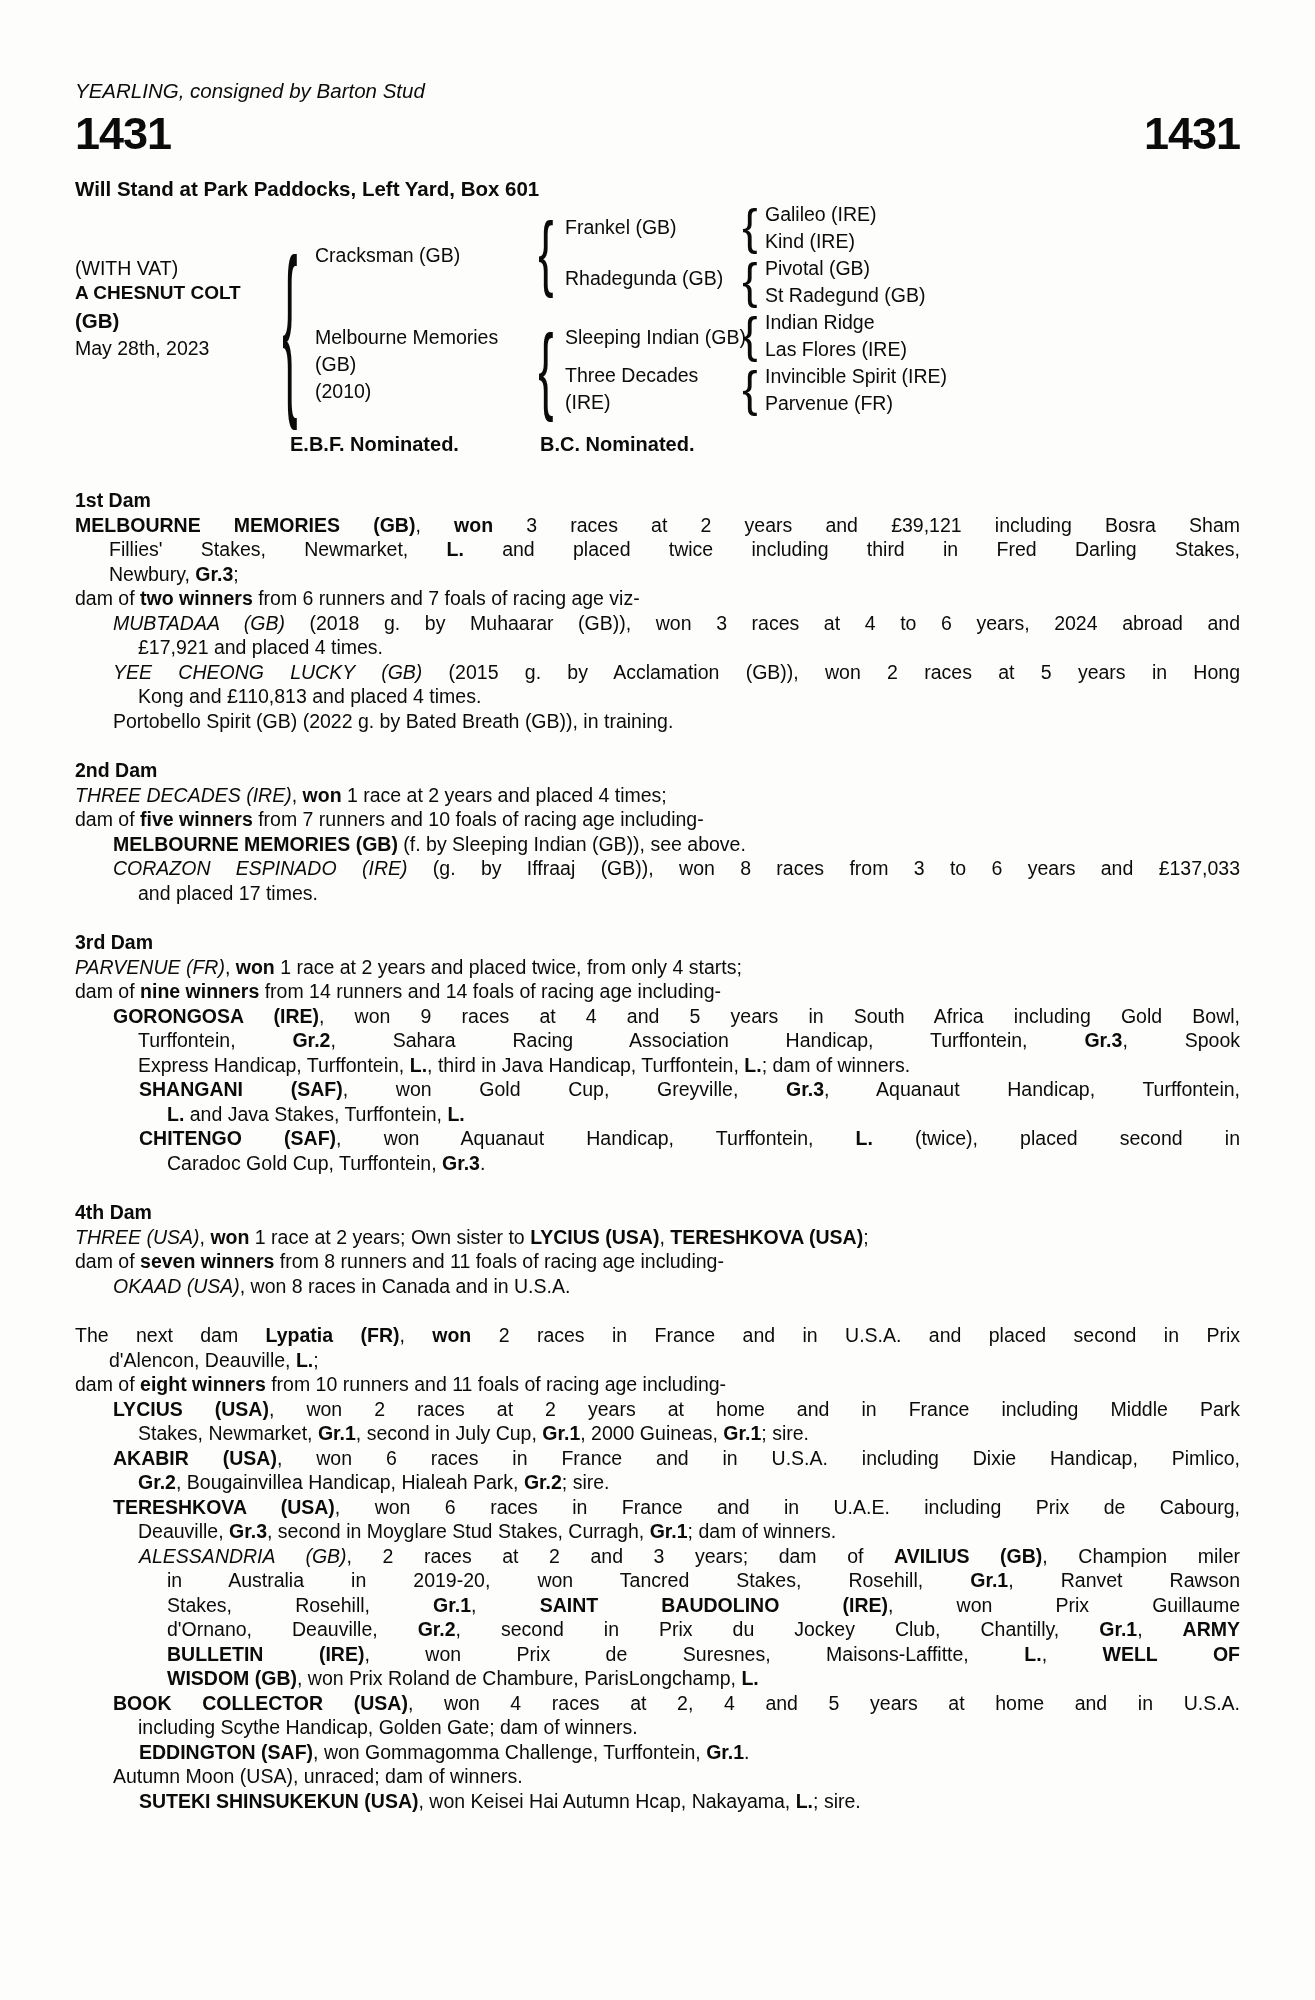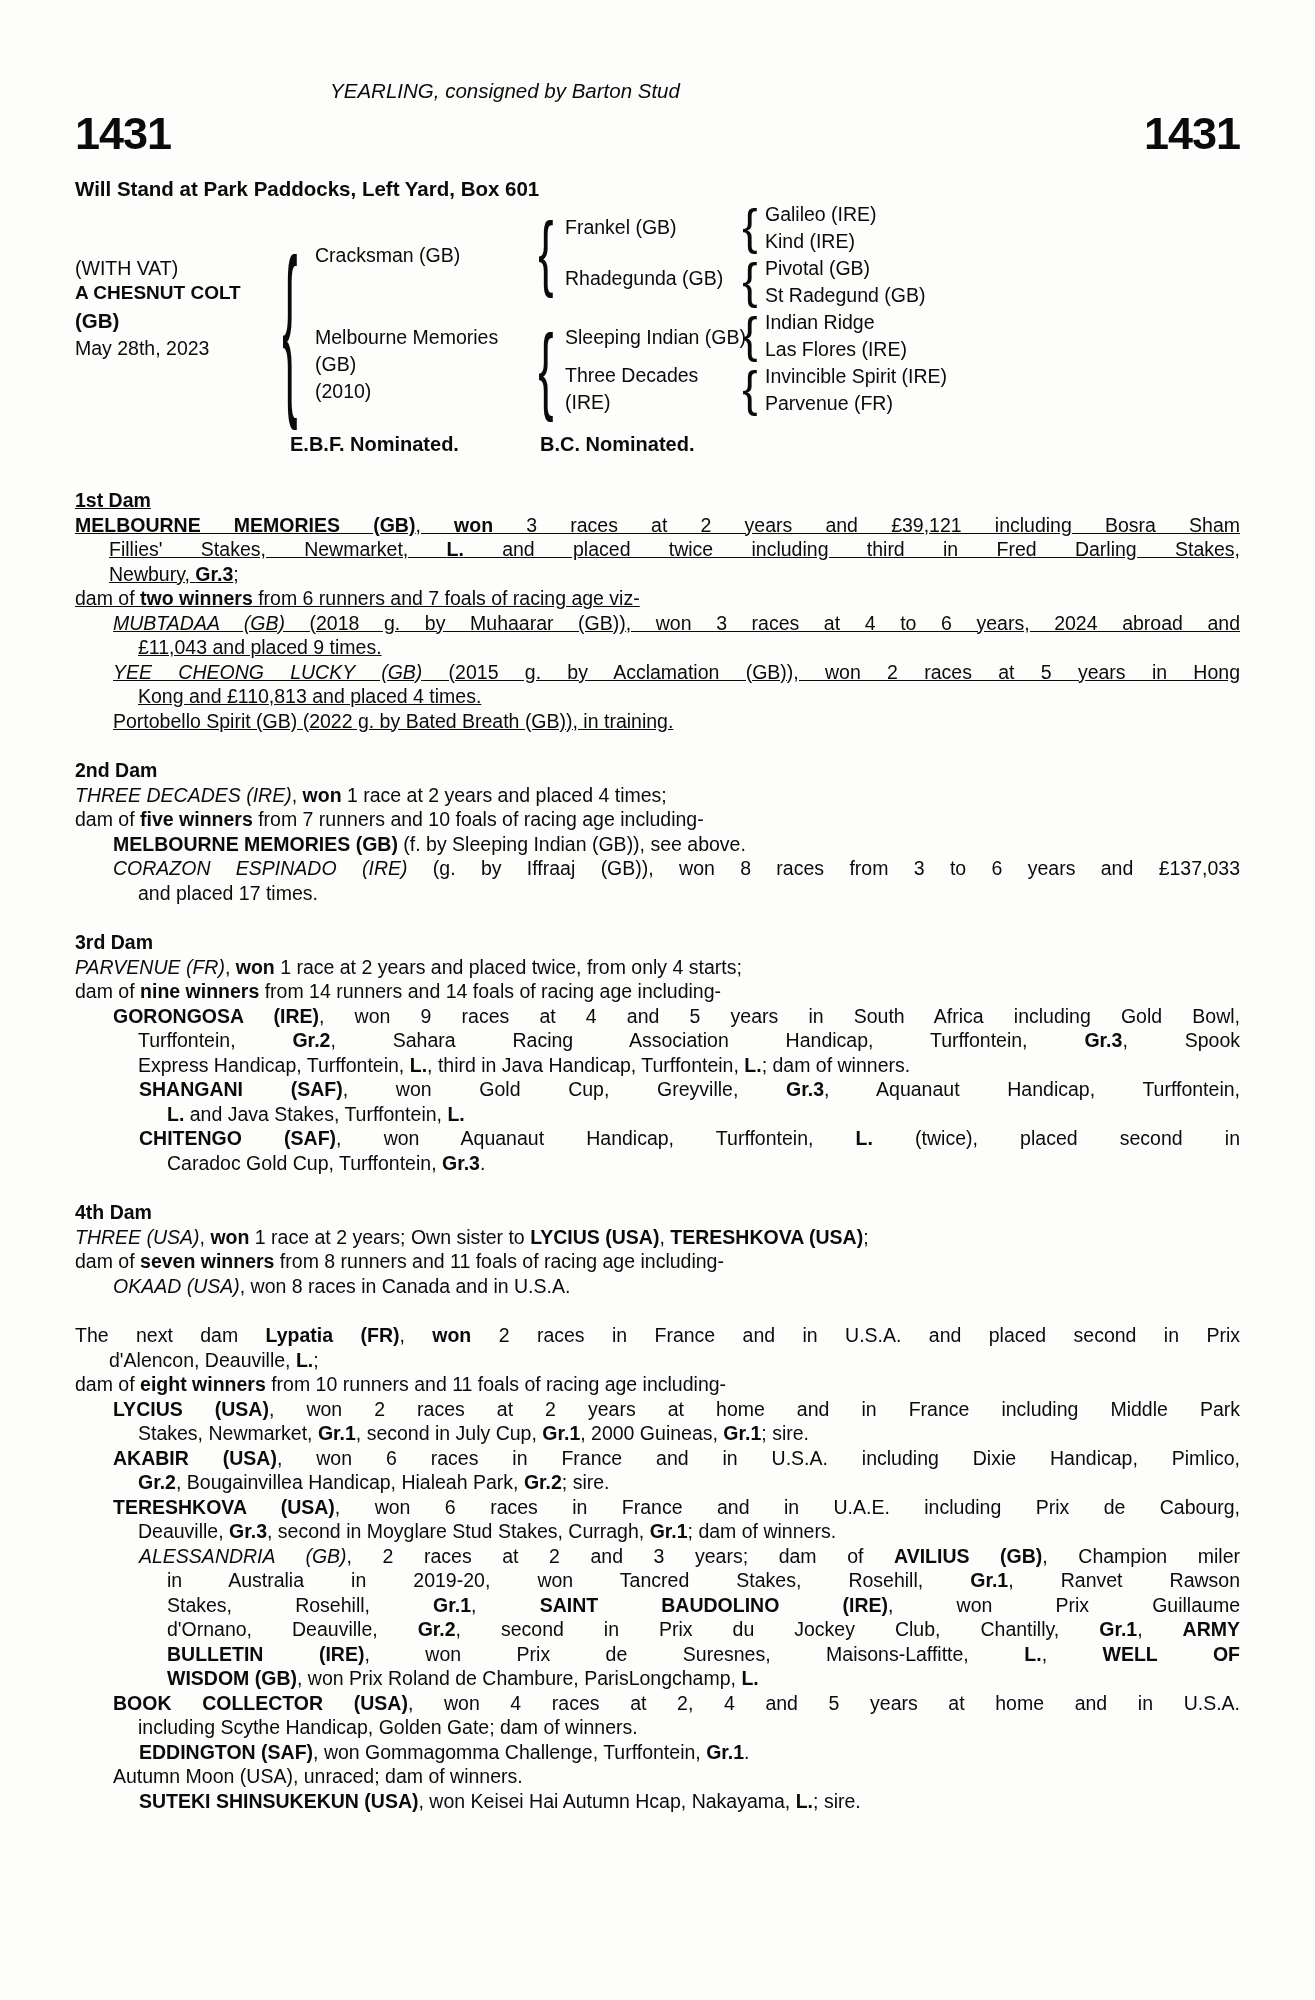"YEARLING, consigned by Barton Stud" .title { text-align: center -> left }
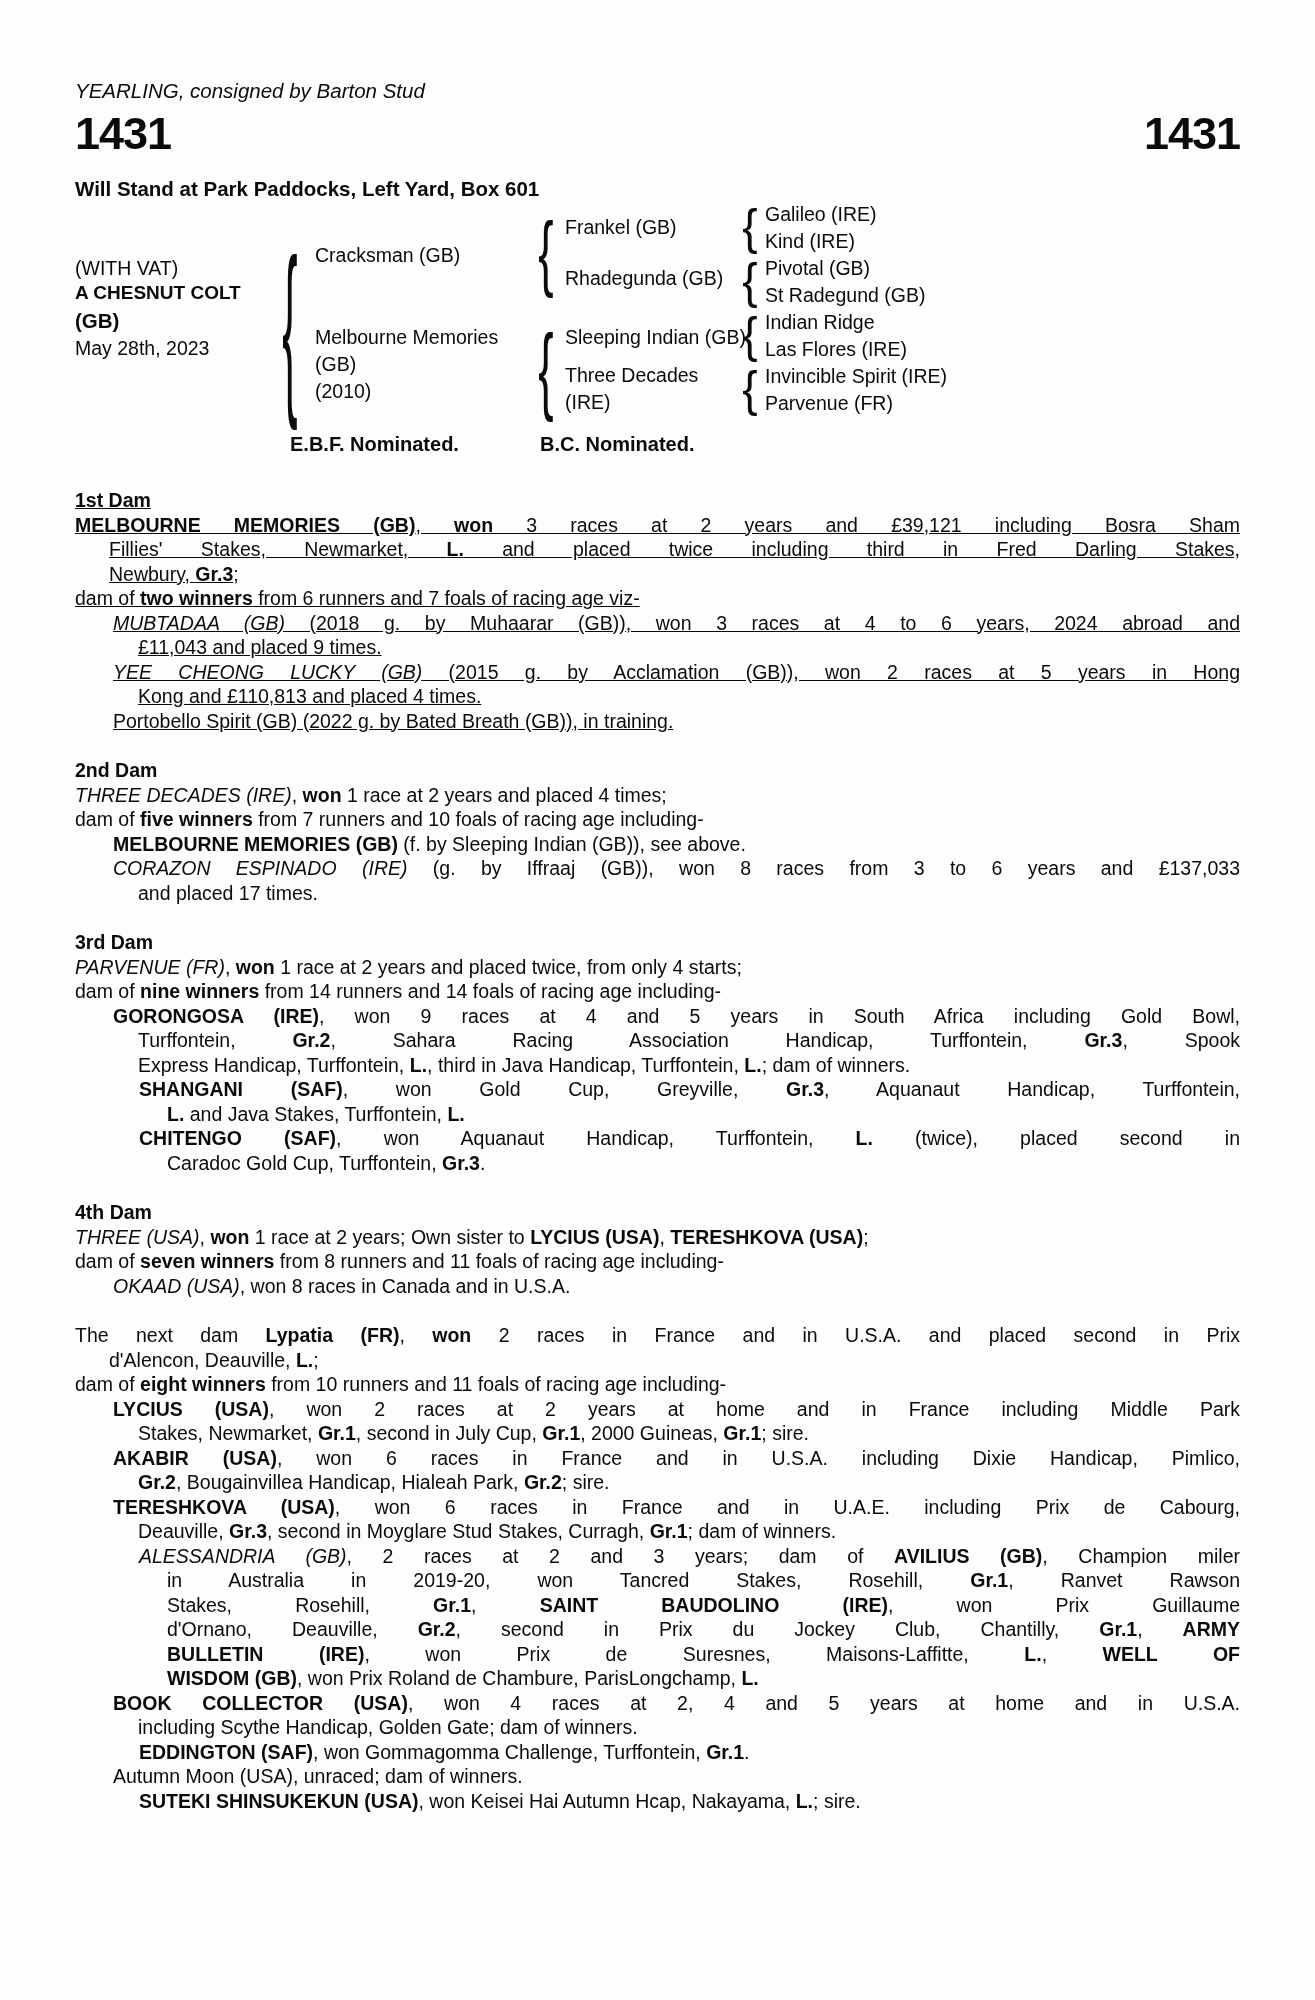"1st Dam" .dam-section:first-child { text-decoration: underline -> none }
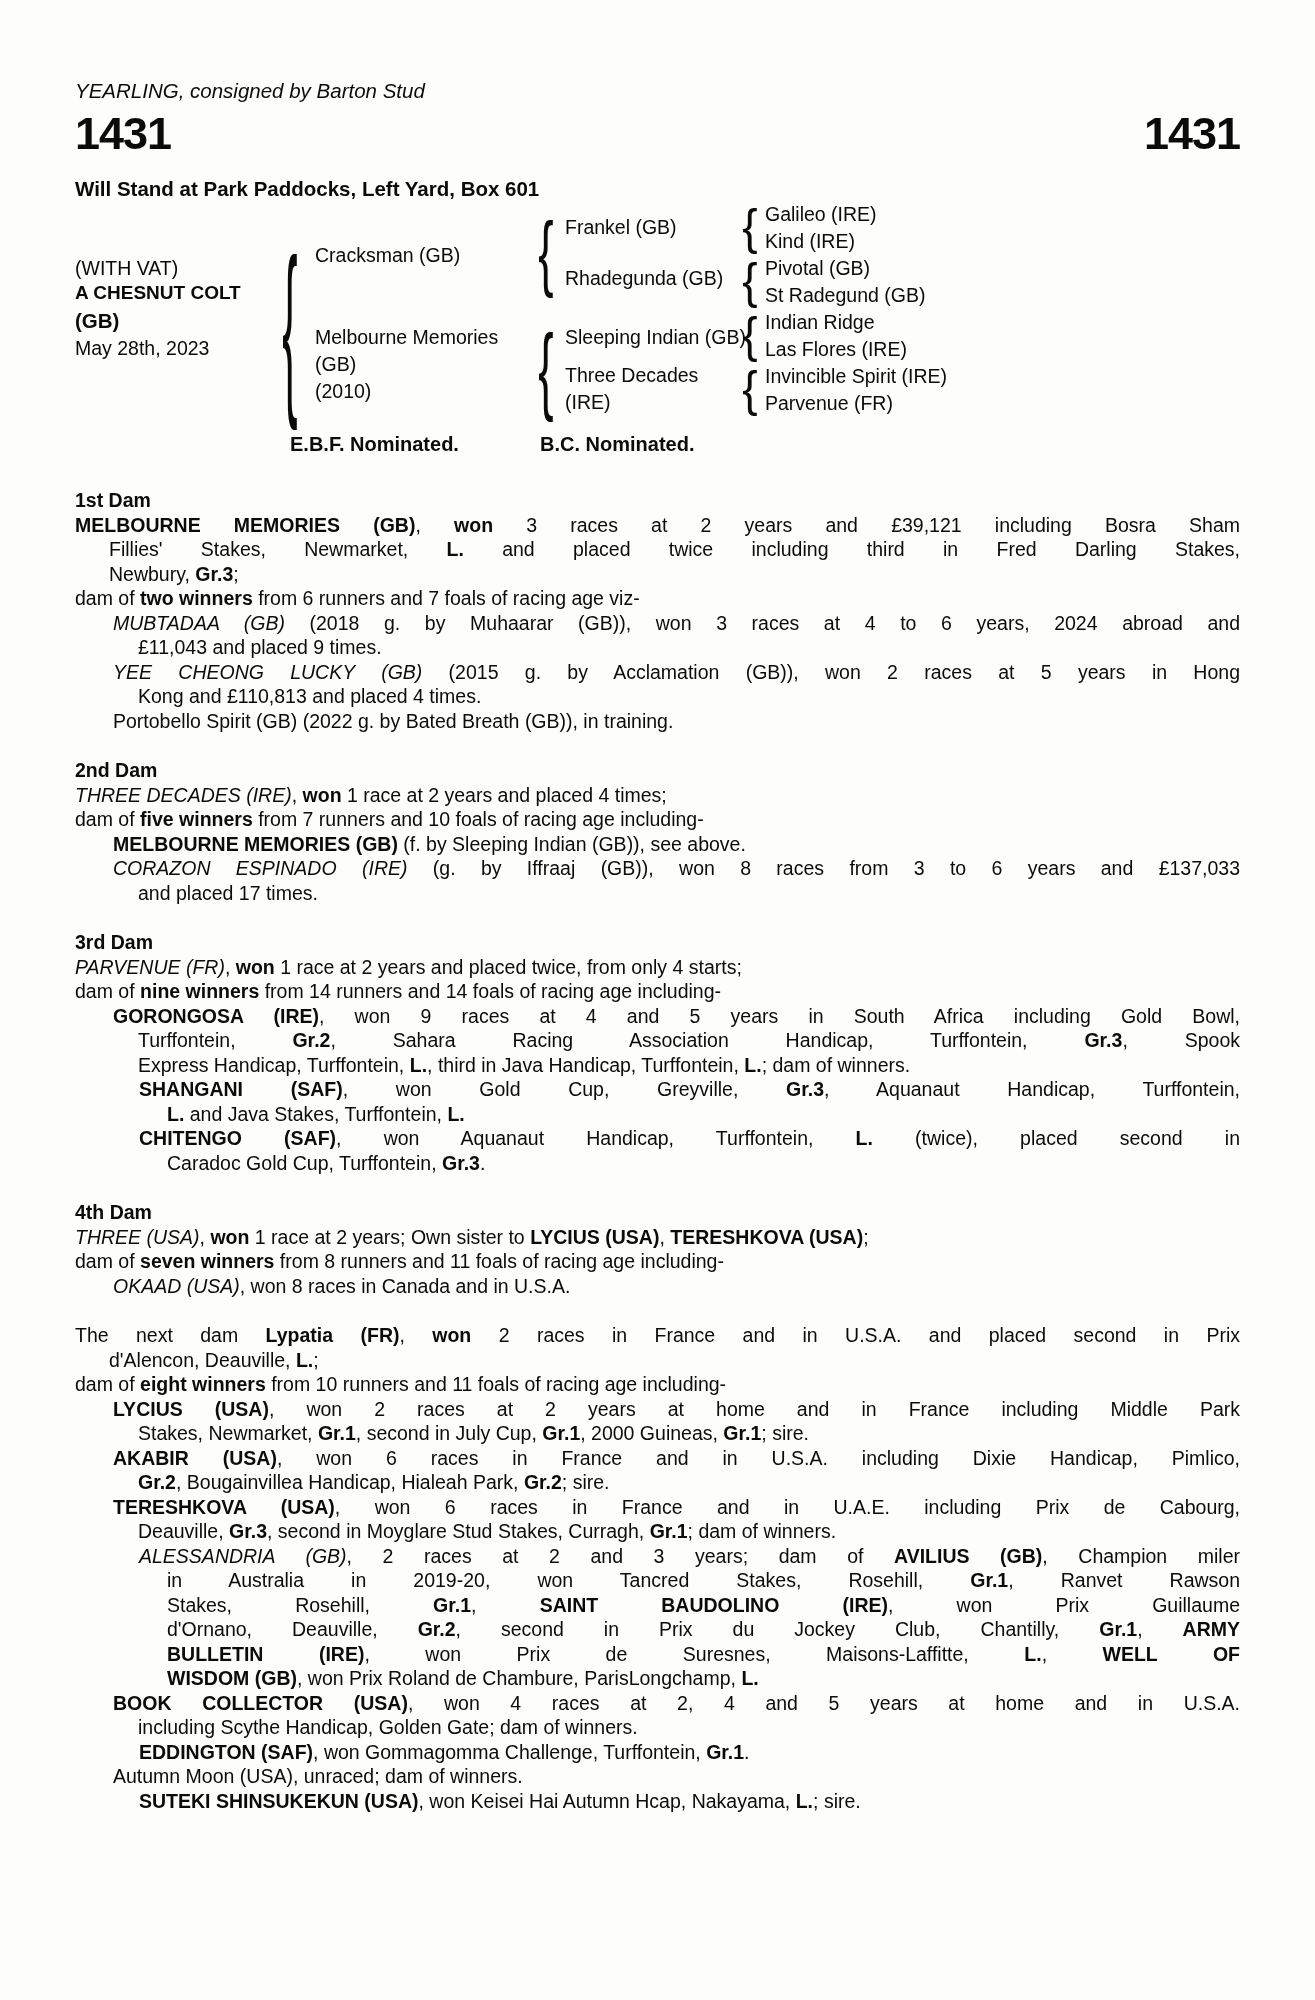"£11,043 and placed 9 times." span { text: £11,043 and placed 9 -> £17,921 and placed 4 }
